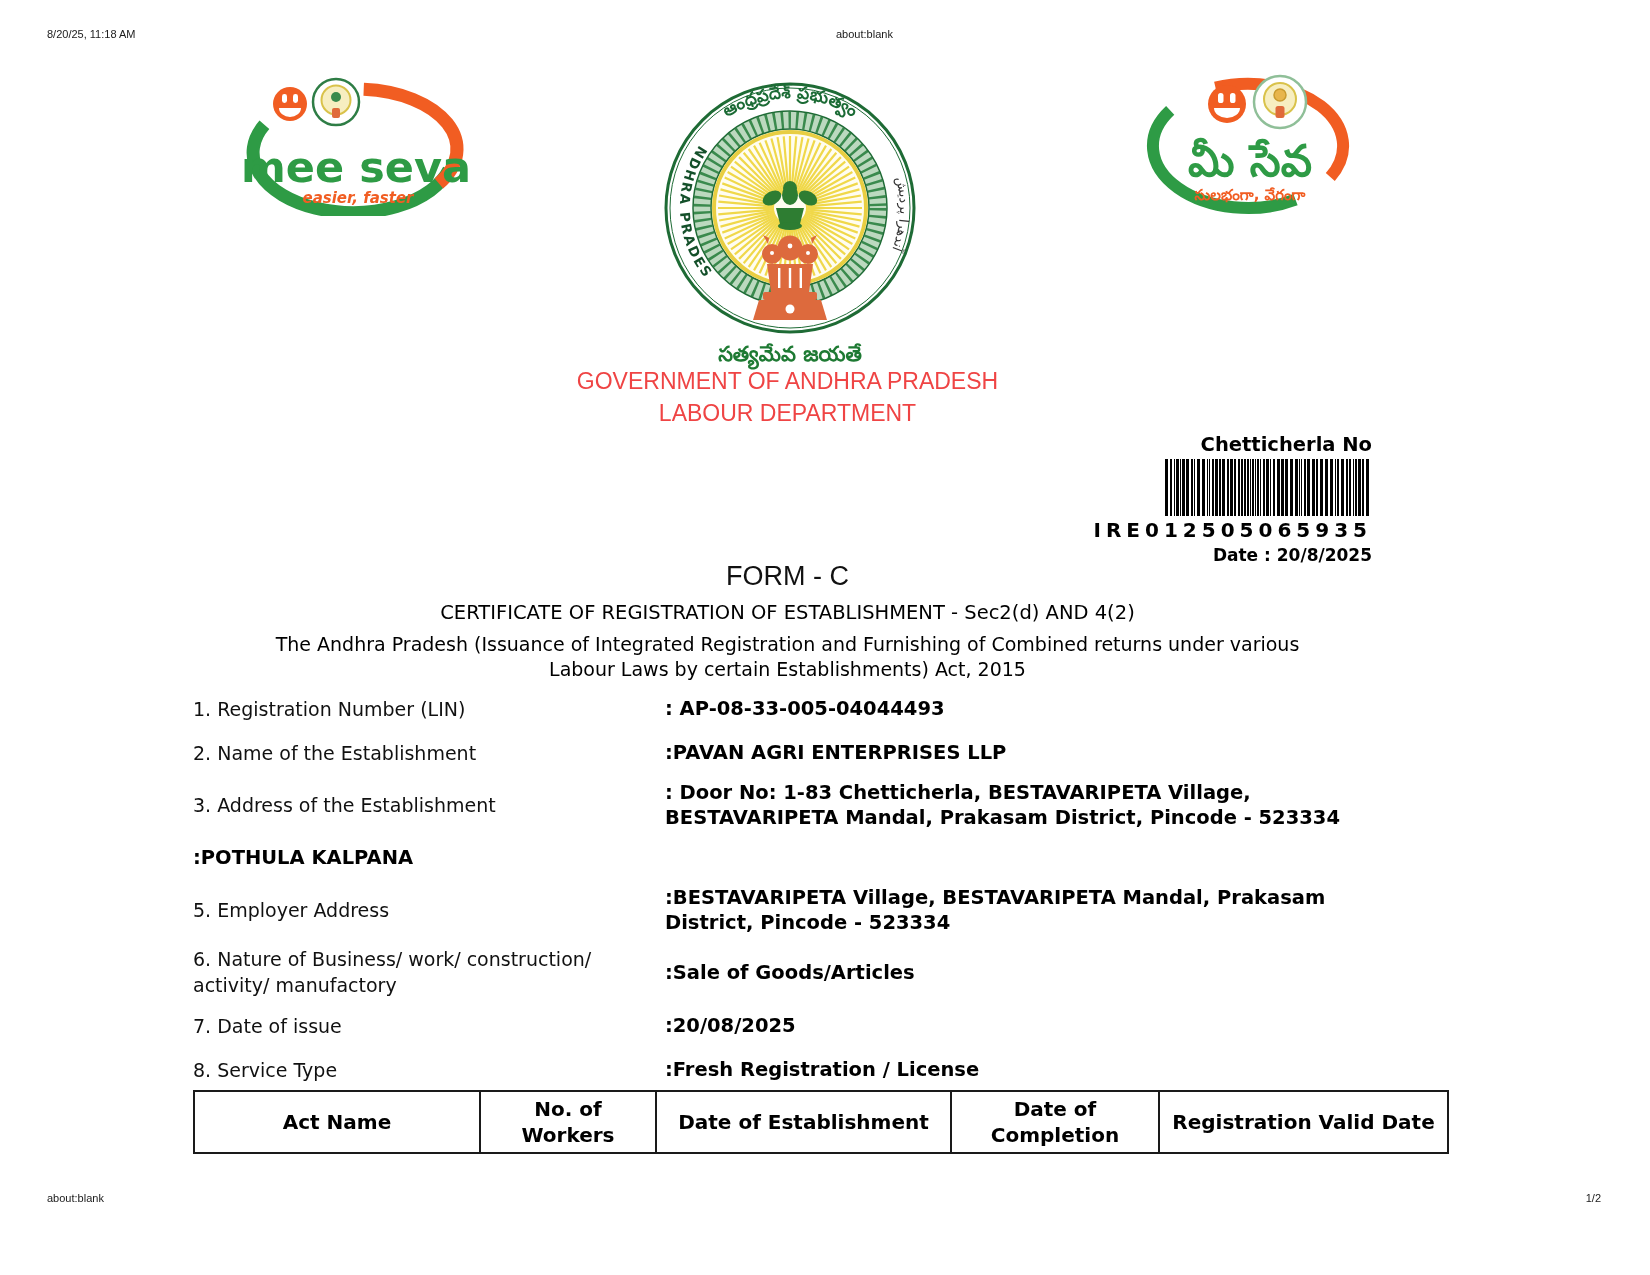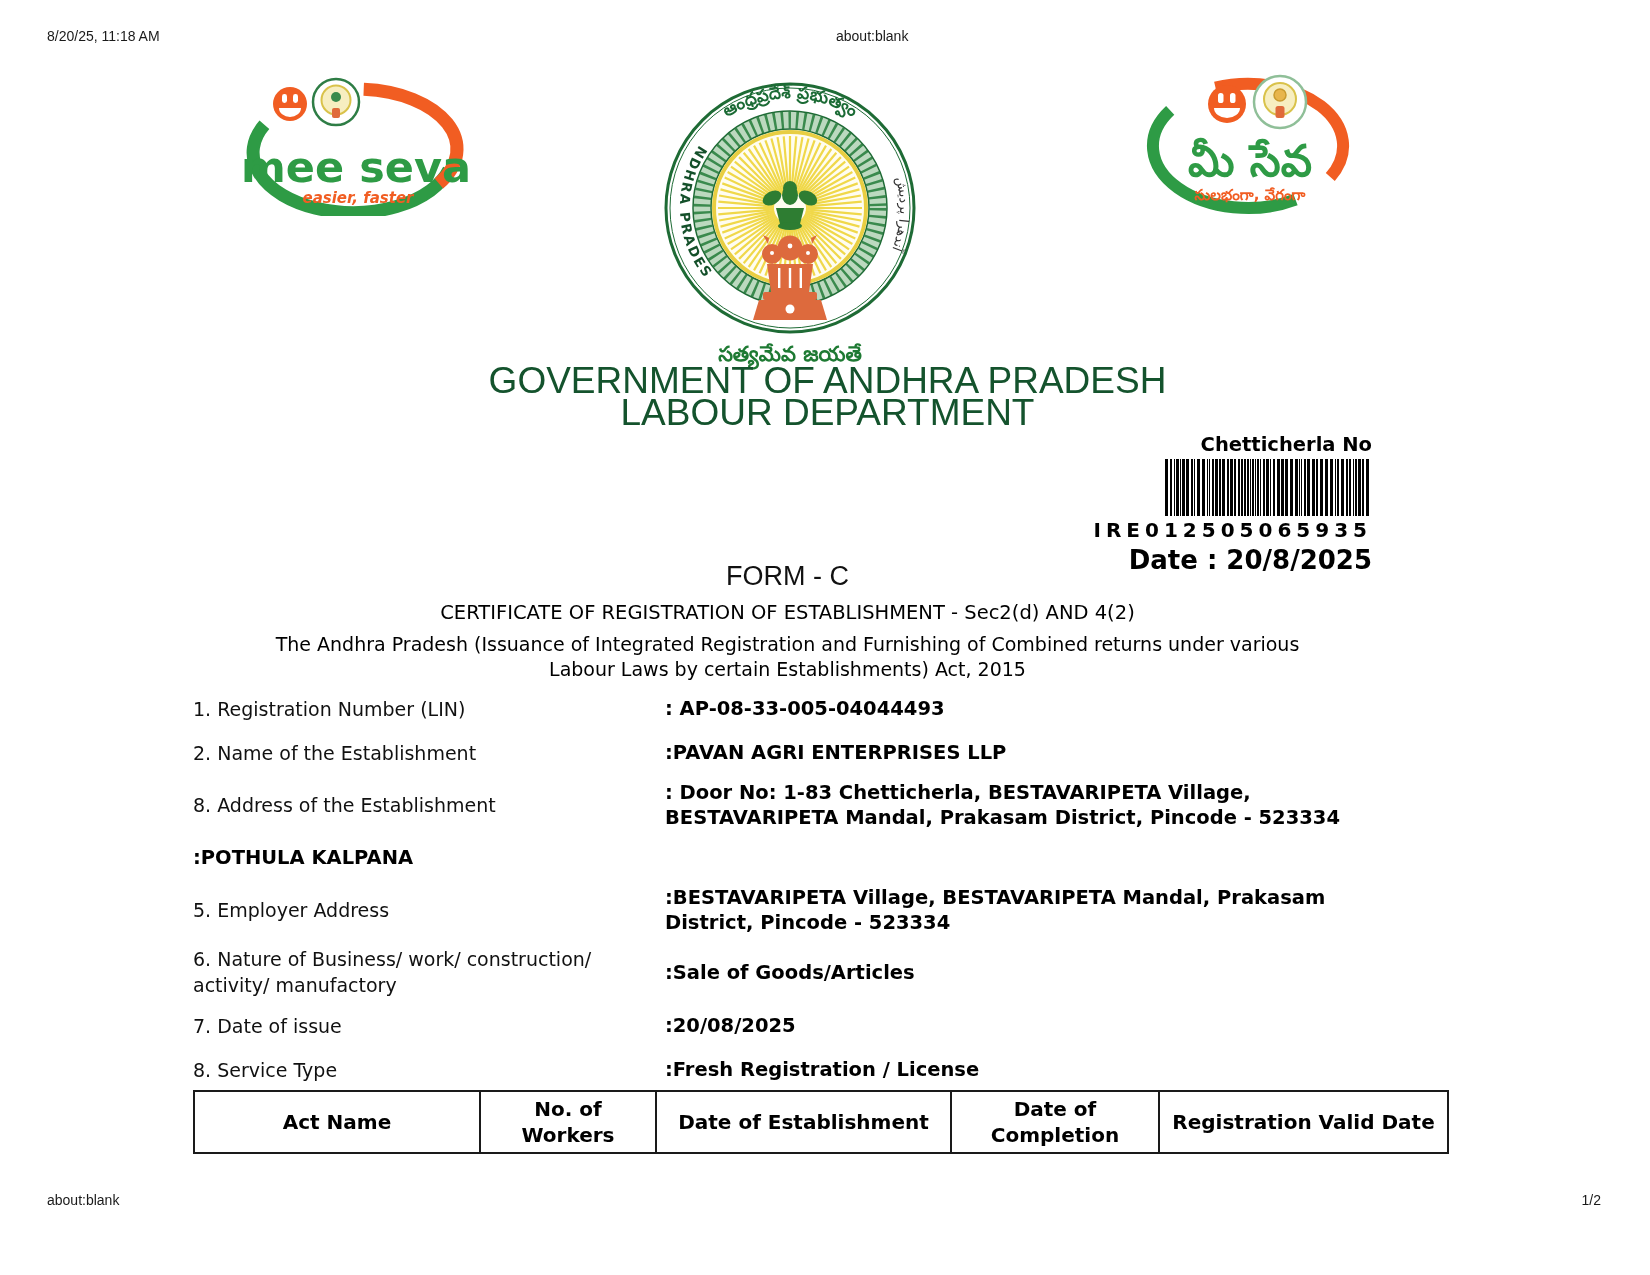"8/20/25, 11:18 AM" .phead, .pfoot { font-size: 14px -> 11px }
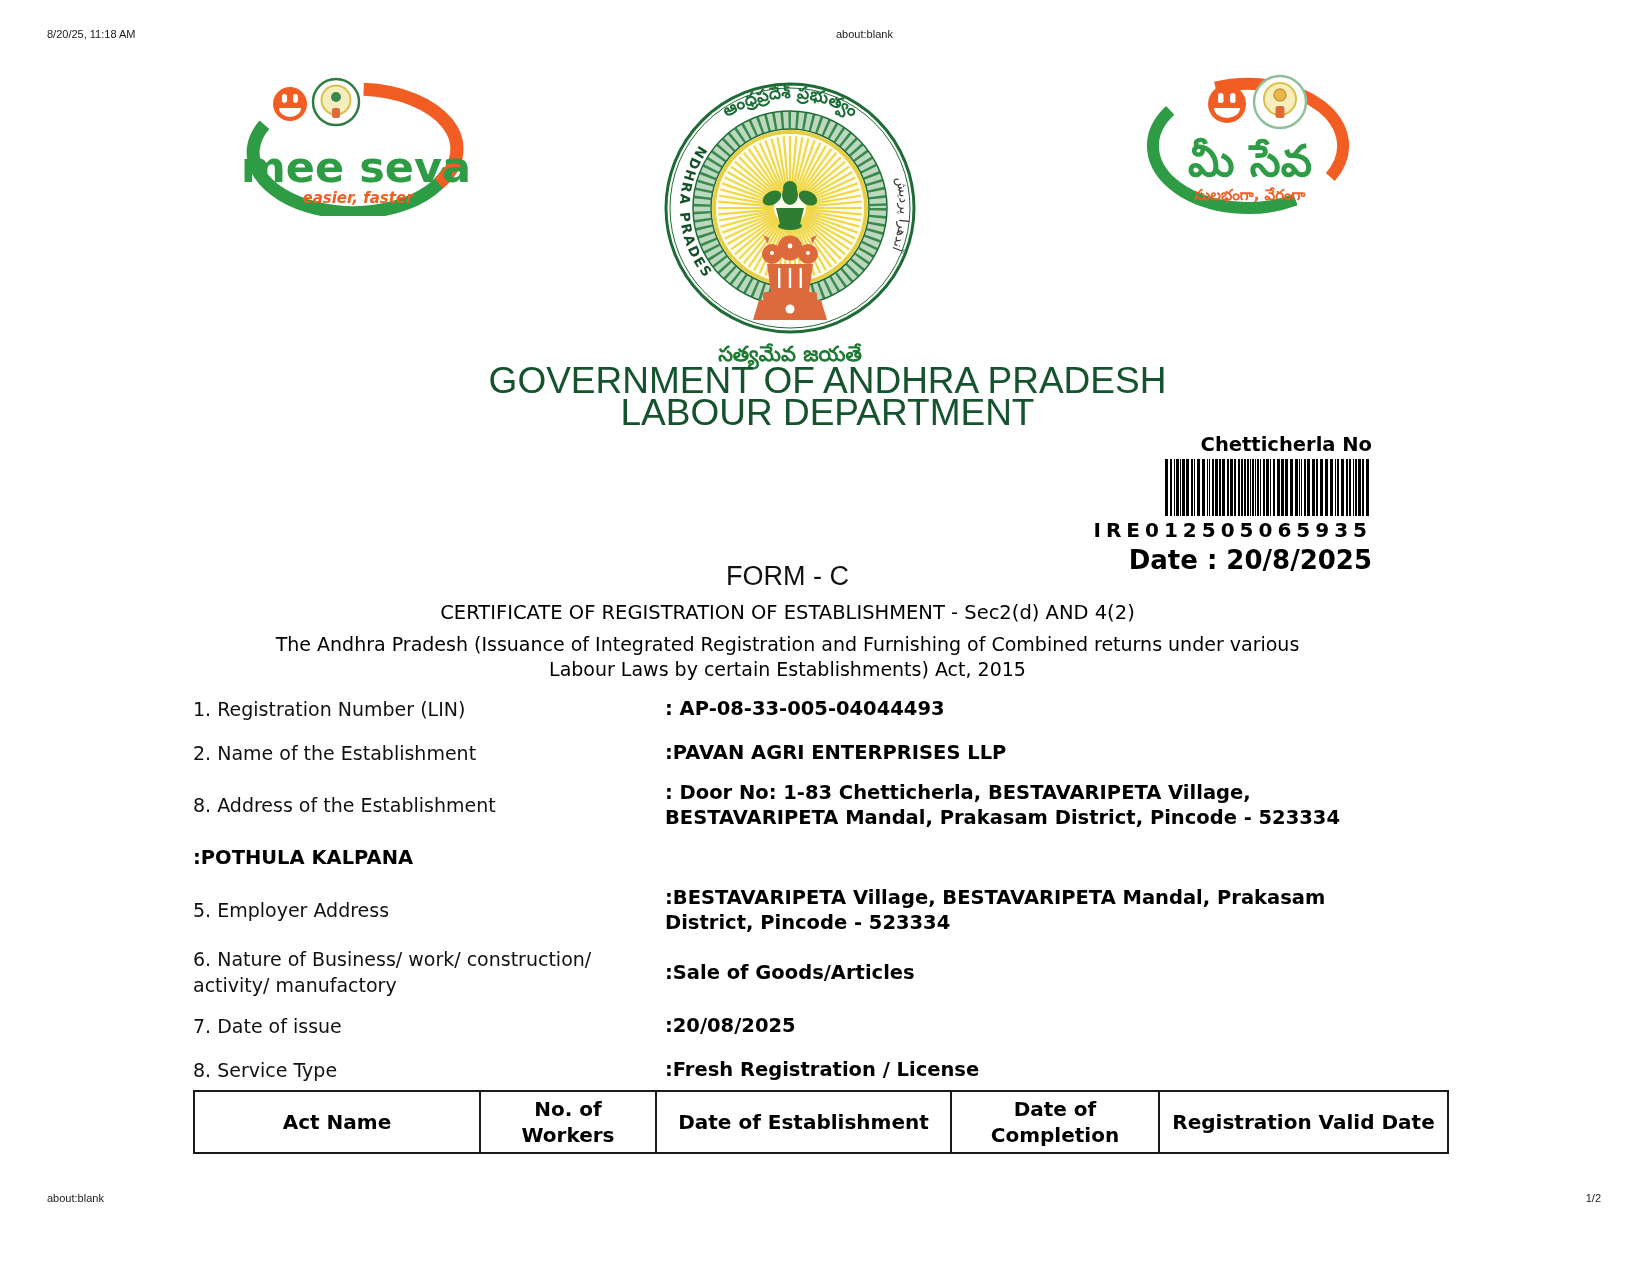"GOVERNMENT OF ANDHRA PRADESH" .gov-title { color: #14532d -> #ef4444; font-size: 37px -> 23px; margin-left: 40px -> none }
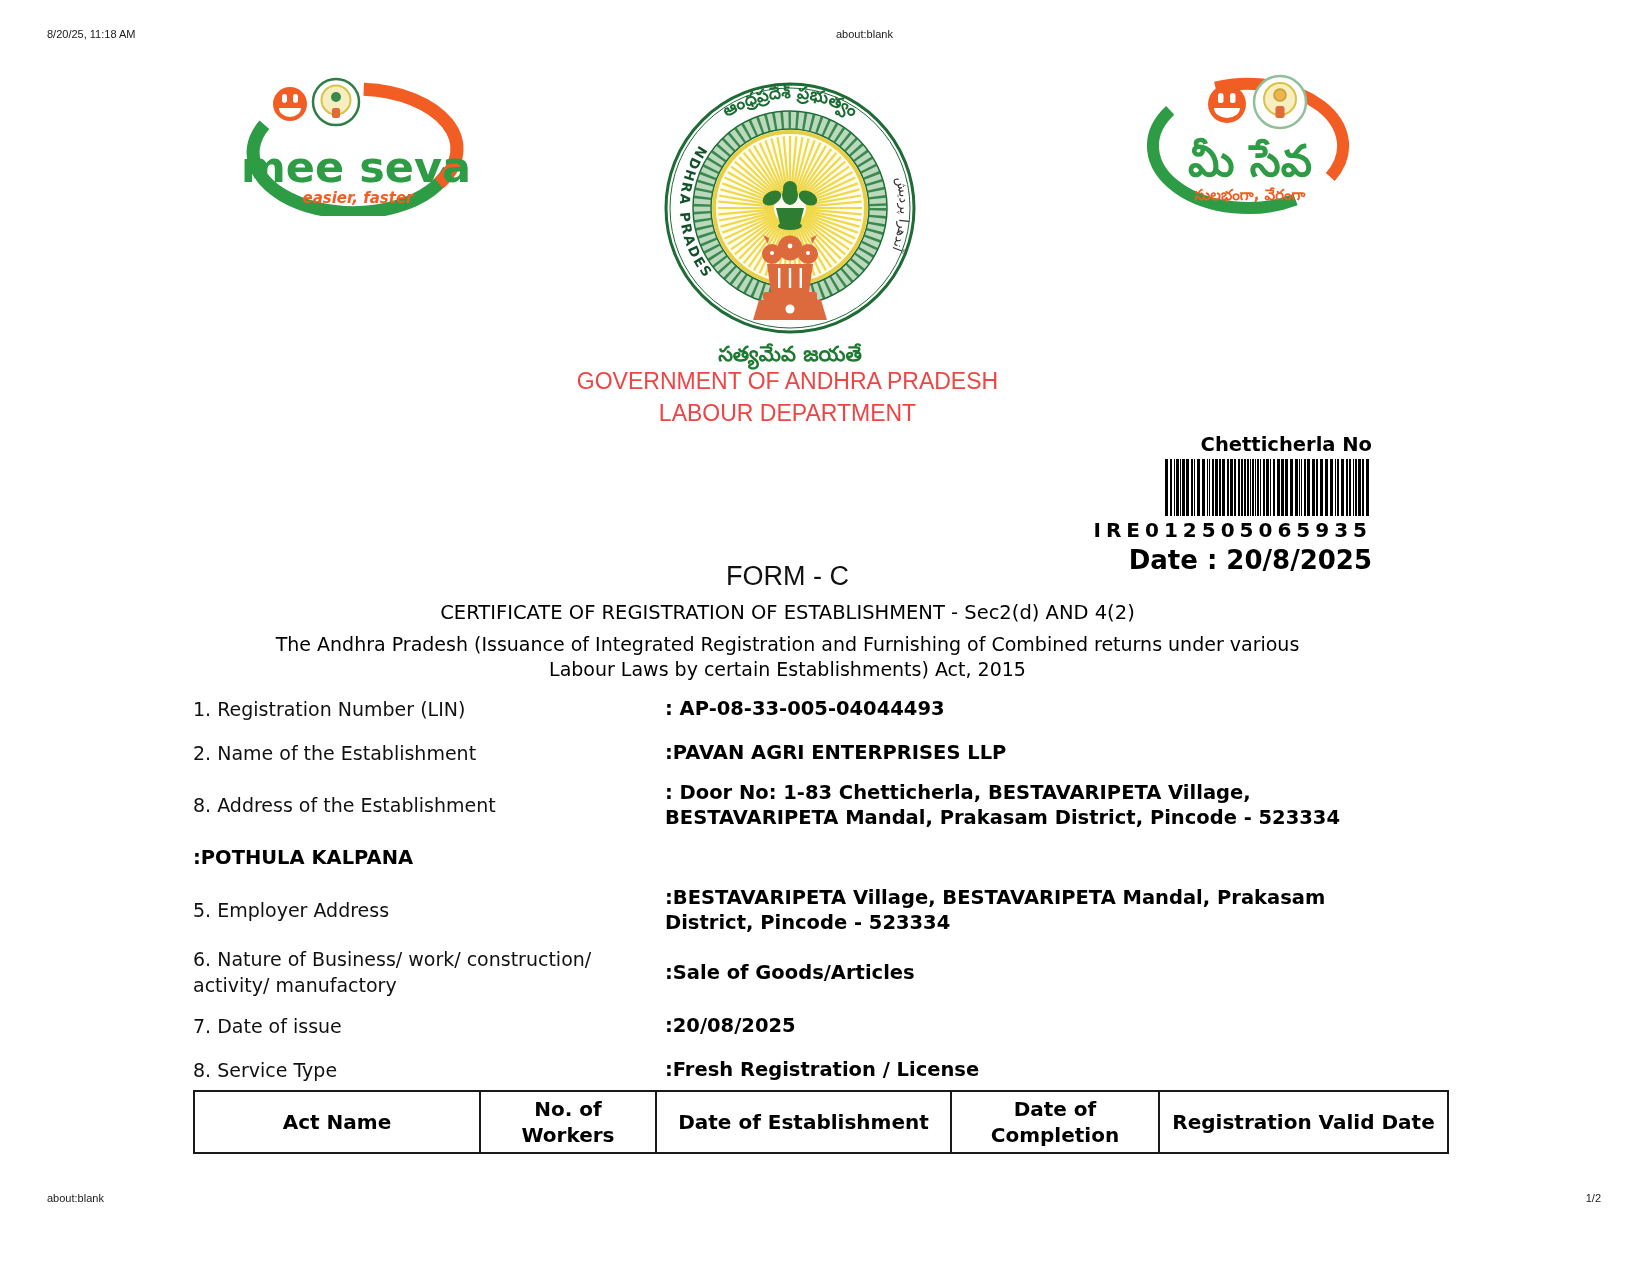"Date : 20/8/2025" .app-date { font-size: 26px -> 17px }
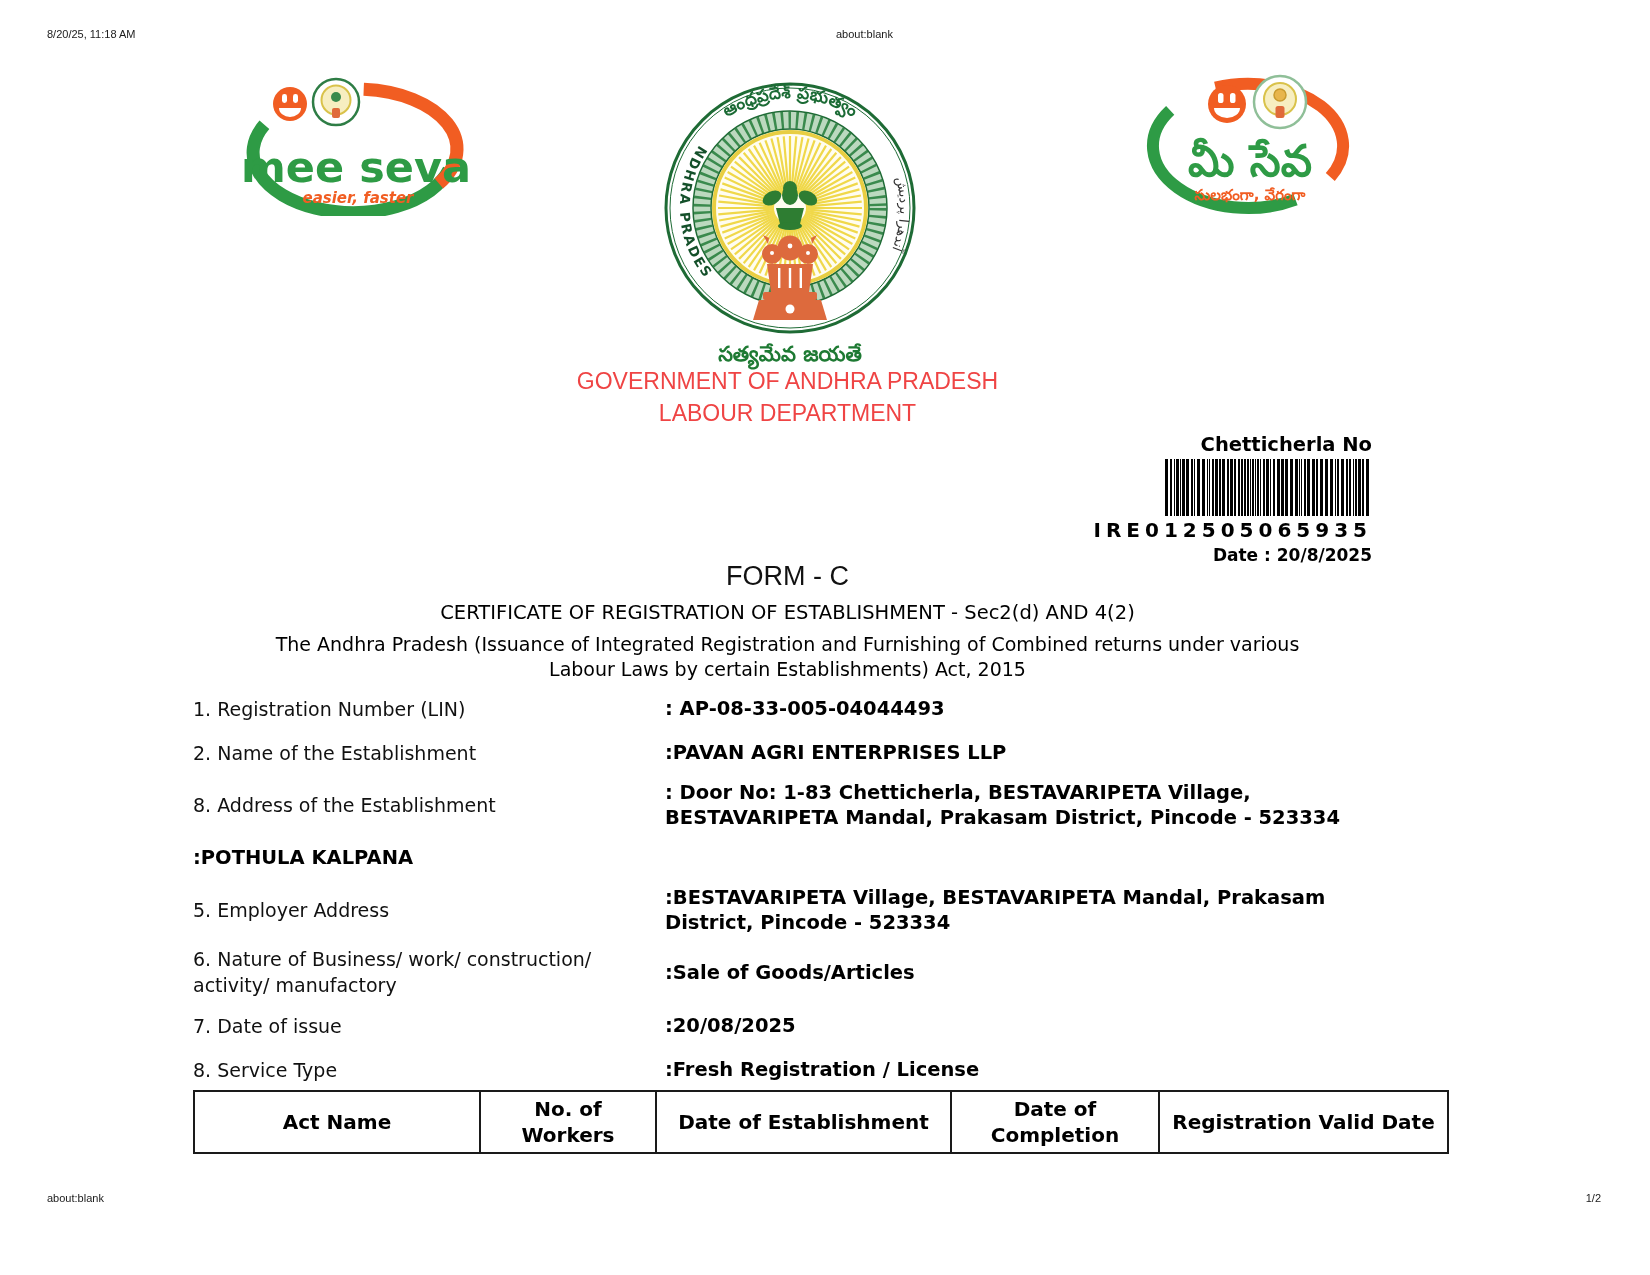"8. Address of the Establishment" div.flabel { text: 8 -> 3 }
